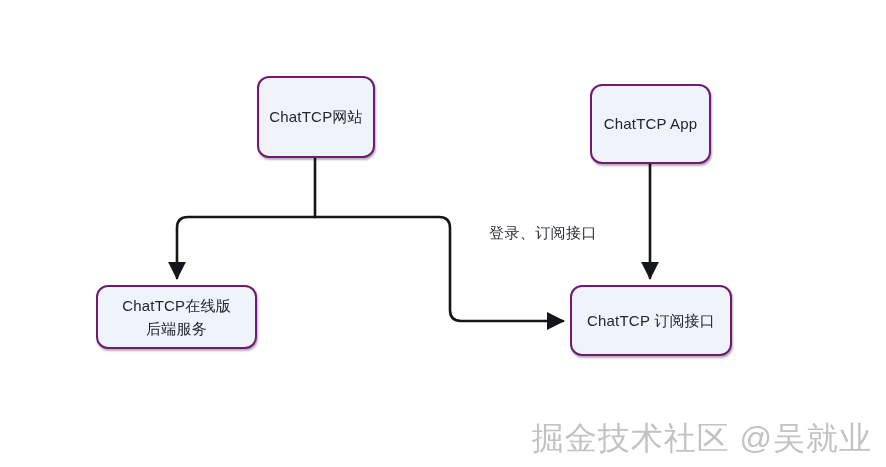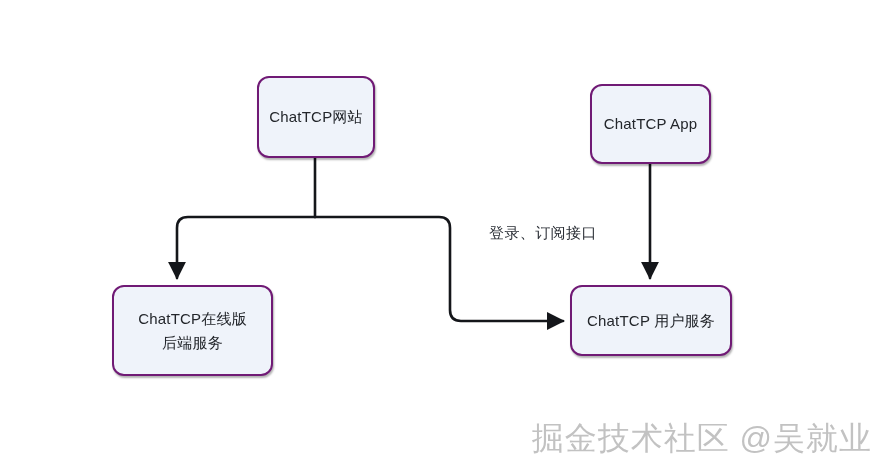"ChatTCP在线版" #node-online { height: 91px -> 64px; left: 112px -> 96px }
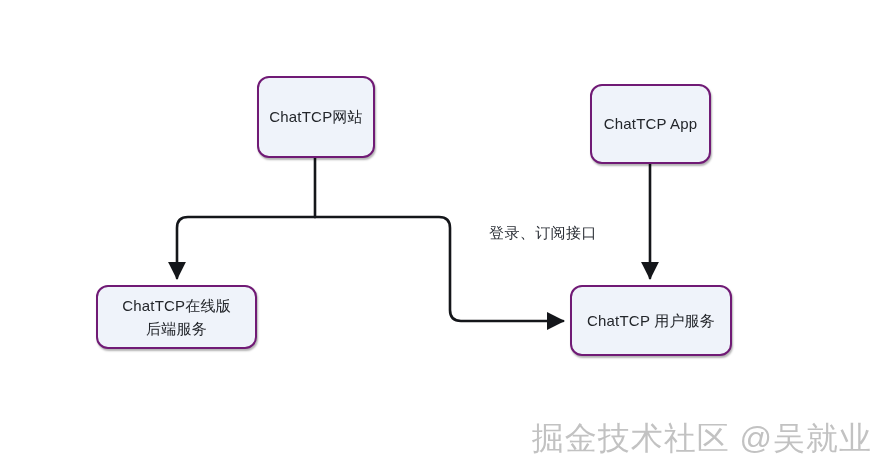"ChatTCP 用户服务" span.node-label { text: 用户服务 -> 订阅接口 }
